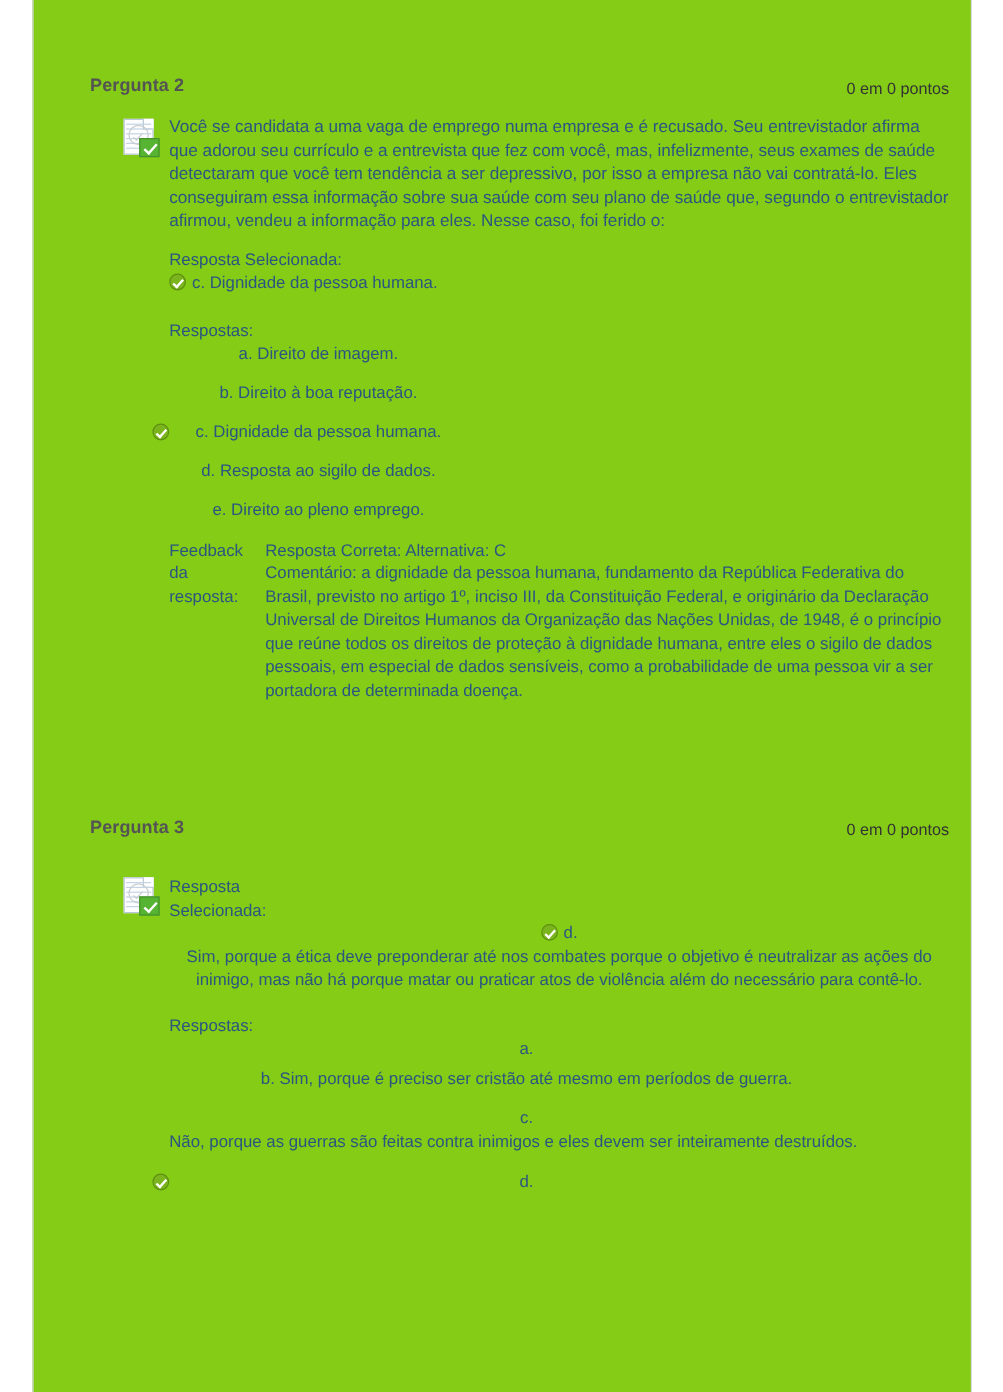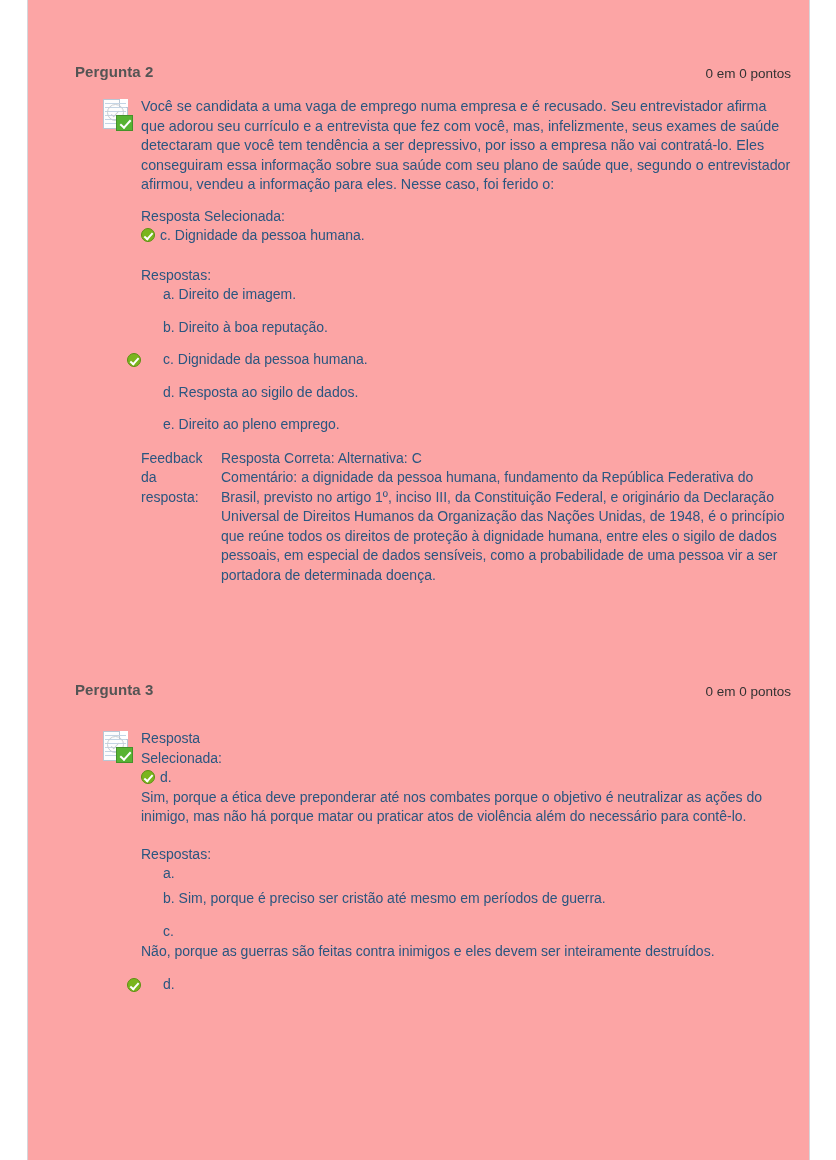"Pergunta 2" .page-frame { background: #fca5a5 -> #84cc16 }
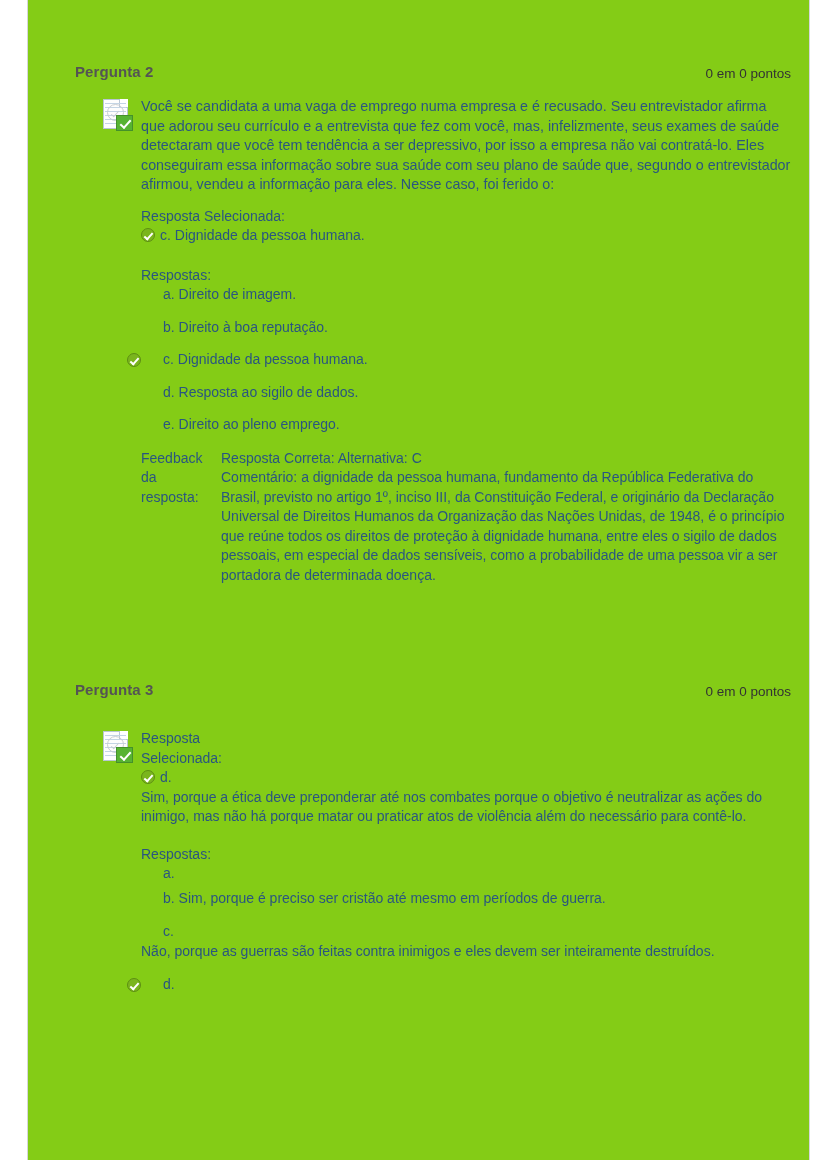"c. Dignidade da pessoa humana." .ans-value { text-align: none -> center }
